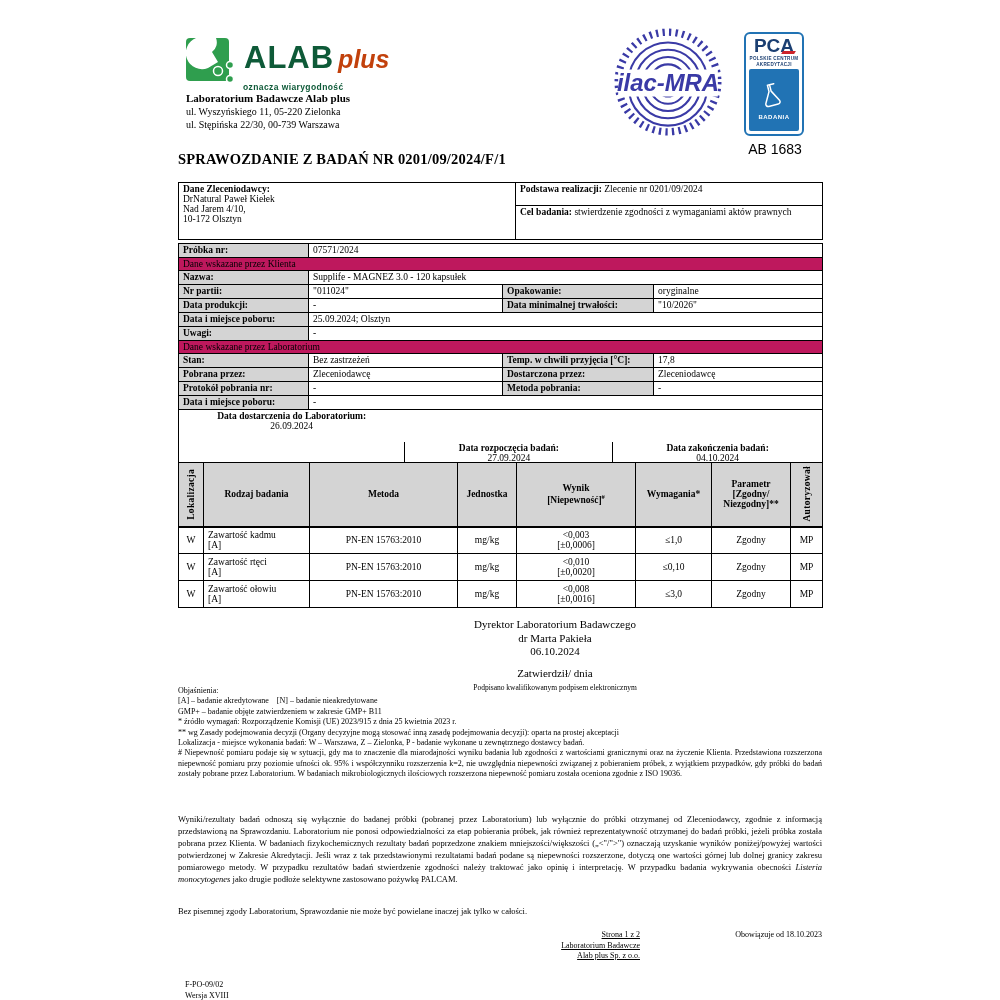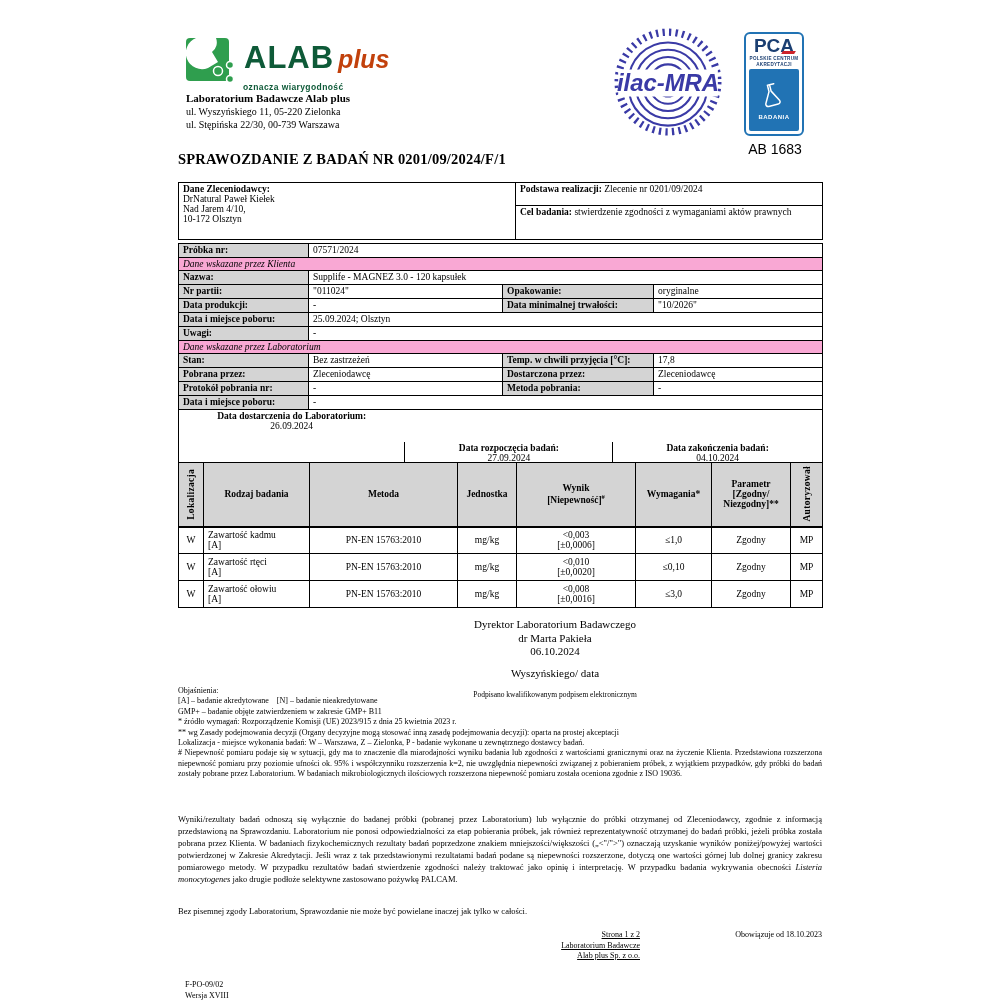"Dane wskazane przez Klienta" .italic-row { background: #f9a8d4 -> #be185d; font-style: italic -> none }
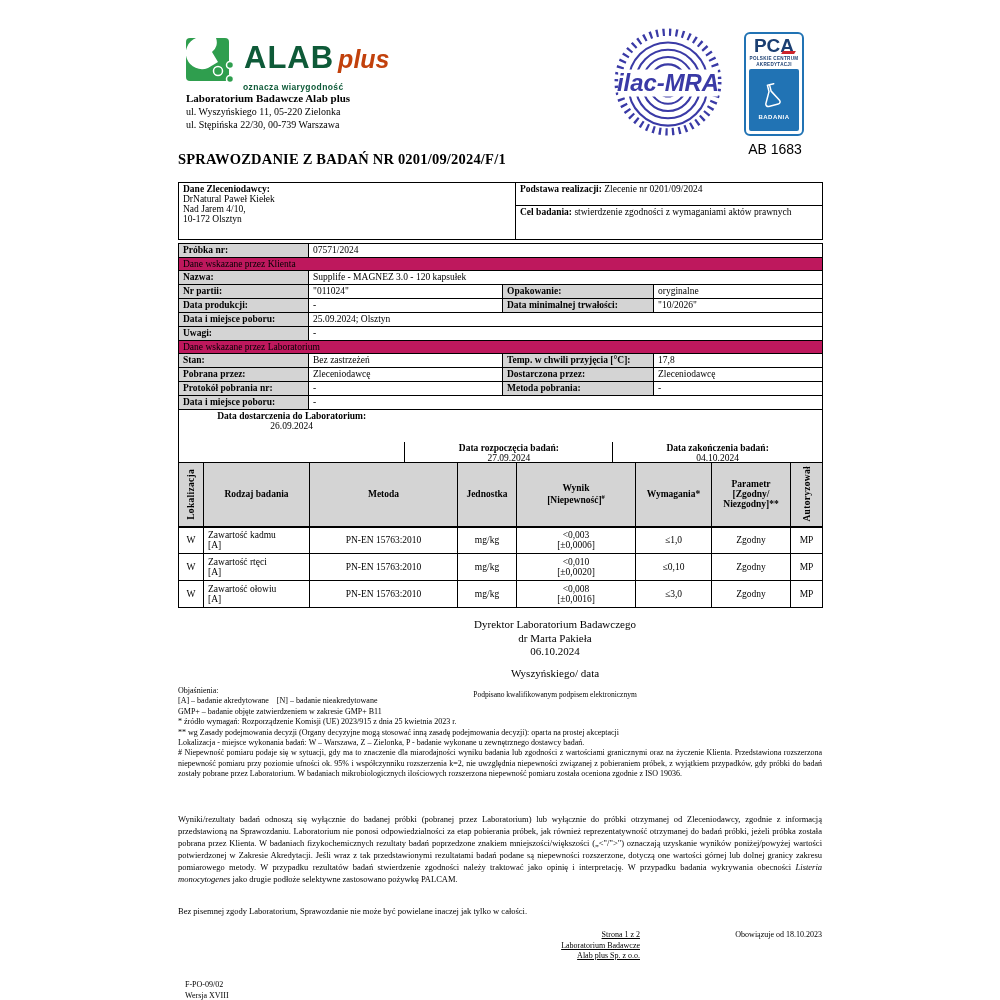"Wyszyńskiego/ data" div { text: Wyszyńskiego/ data -> Zatwierdził/ dnia }
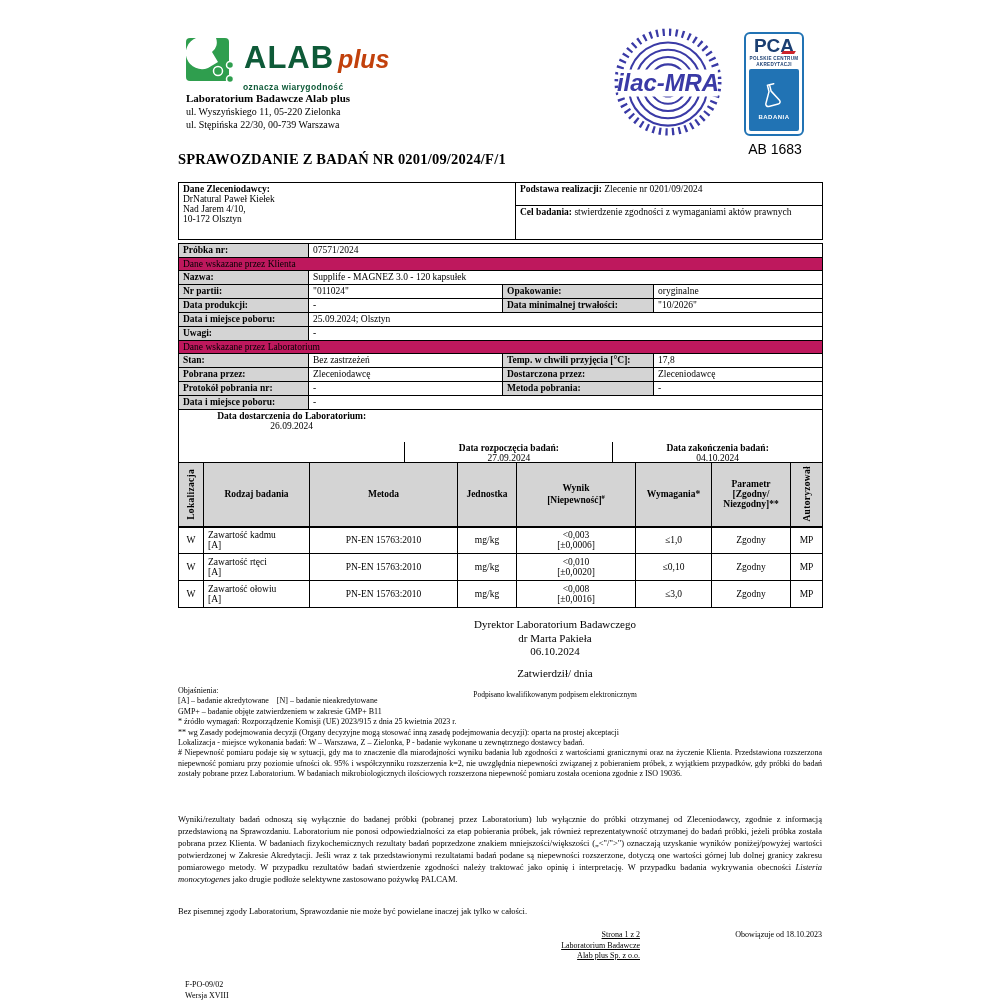"Podpisano kwalifikowanym podpisem" .sig-small { margin-top: 8px -> 1px }
